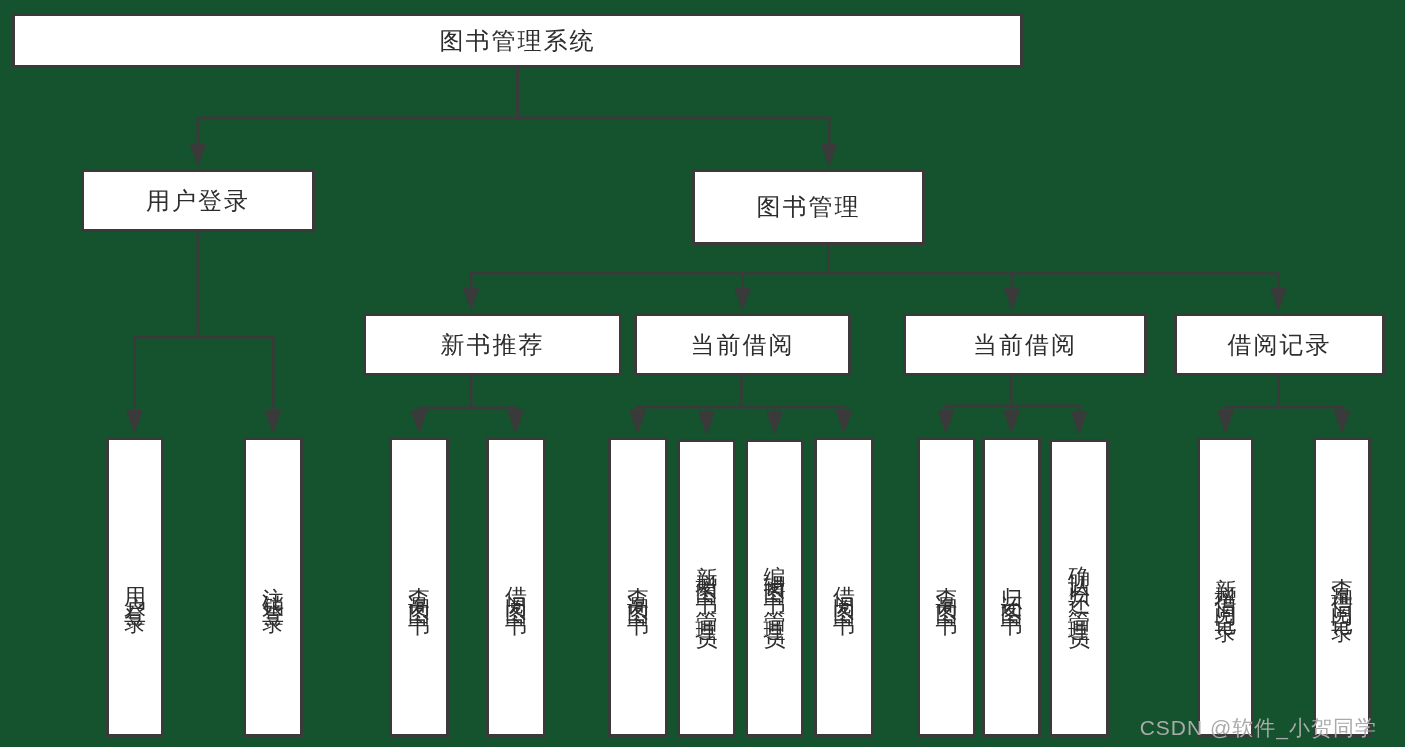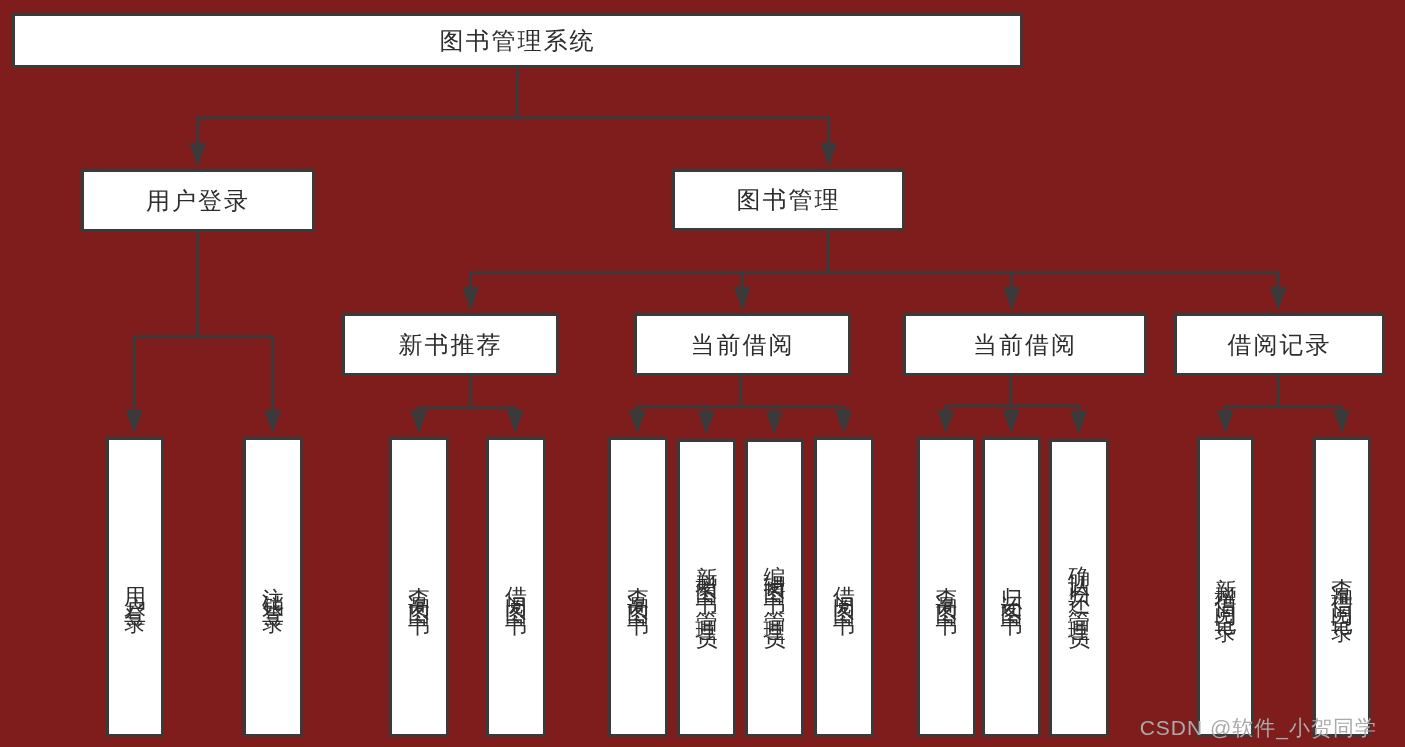"图书管理系统" #canvas { background: #7f1d1d -> #14532d }
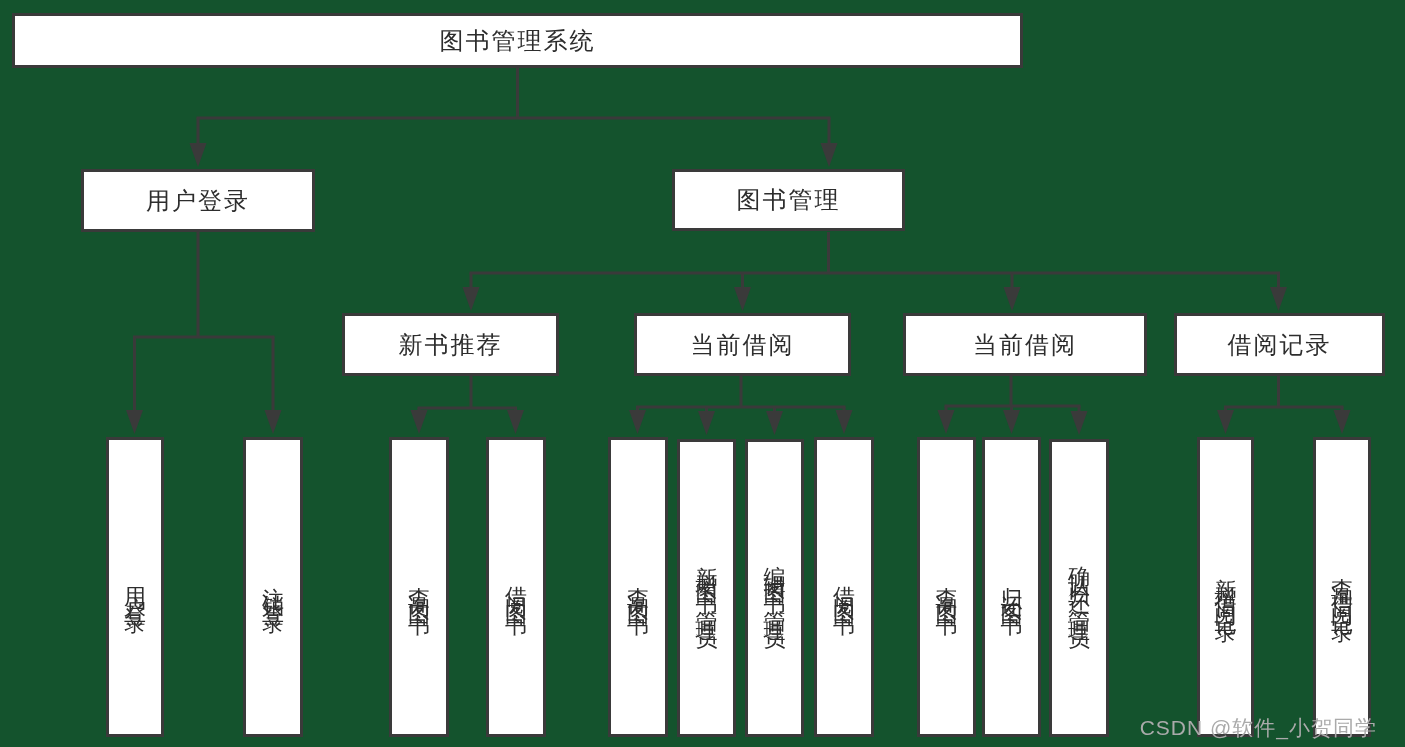"图书管理" div.hnode { height: 62px -> 76px; left: 672px -> 692px }
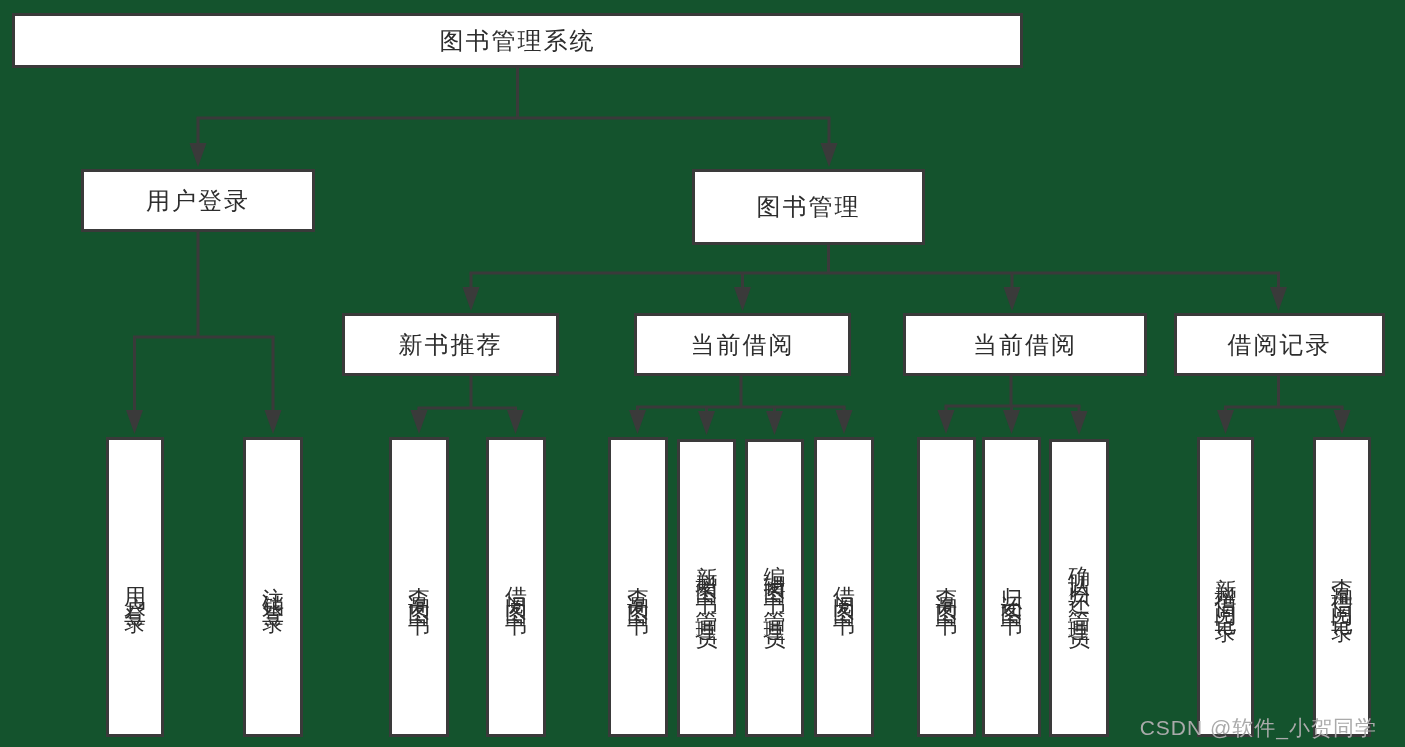"新书推荐" div.hnode { left: 342px -> 363px; width: 217px -> 259px }
